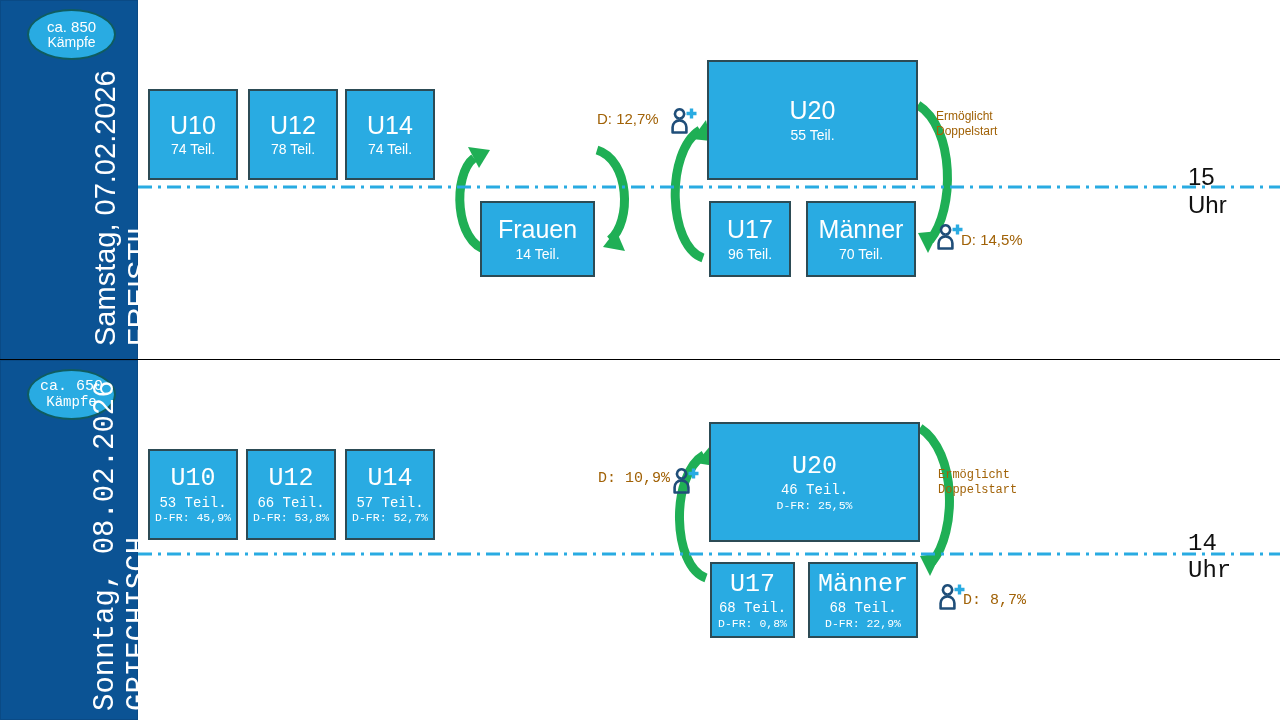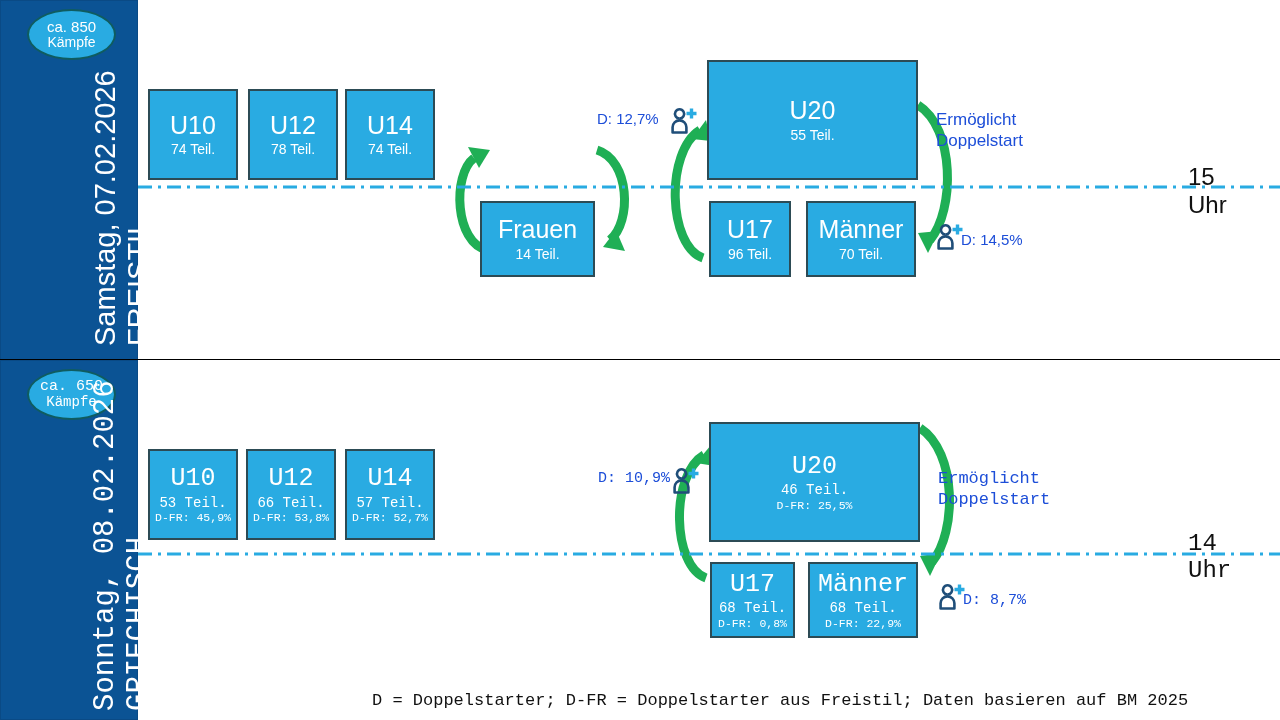"D: 12,7%" .annot { color: #1d4ed8 -> #a16207 }
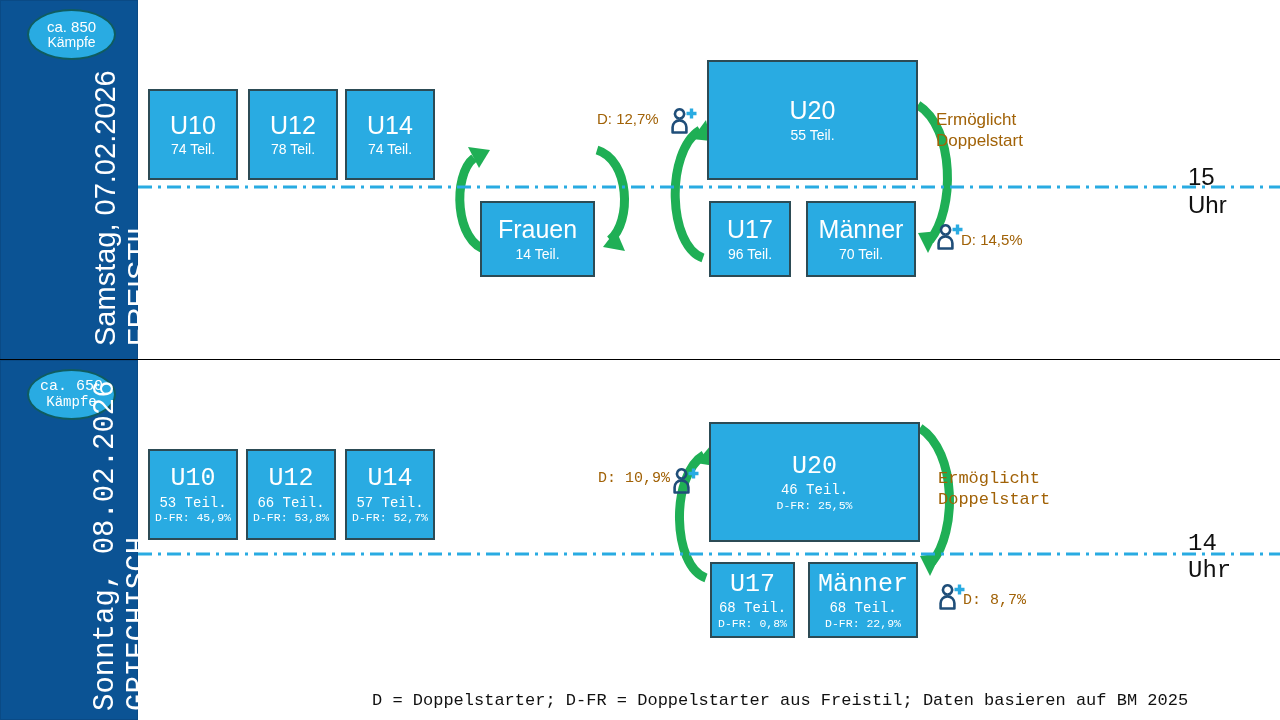"Ermöglicht" .annot.small { font-size: 17px -> 12px }
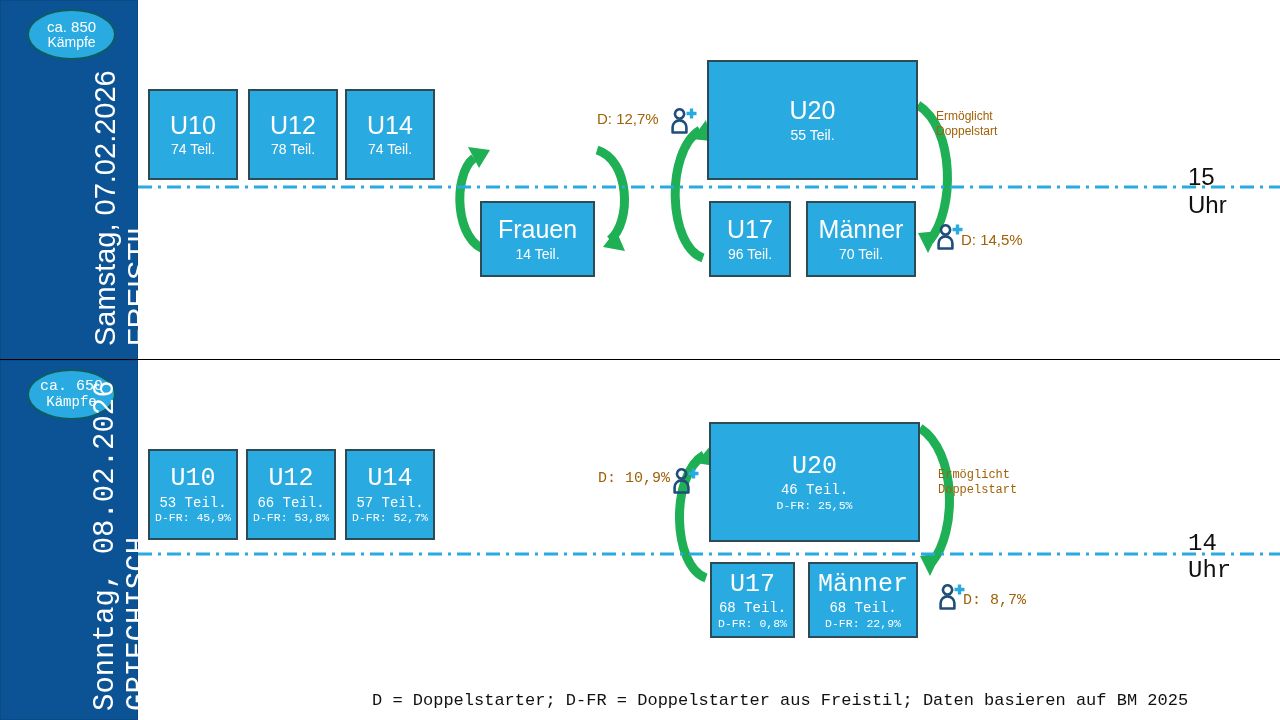"D = Doppelstarter; D-FR =" div.footer-note { html: <div>D = Doppelstarter; D-FR = Doppelstarter aus Freistil; Daten basieren auf BM 2025</div> -> none }
